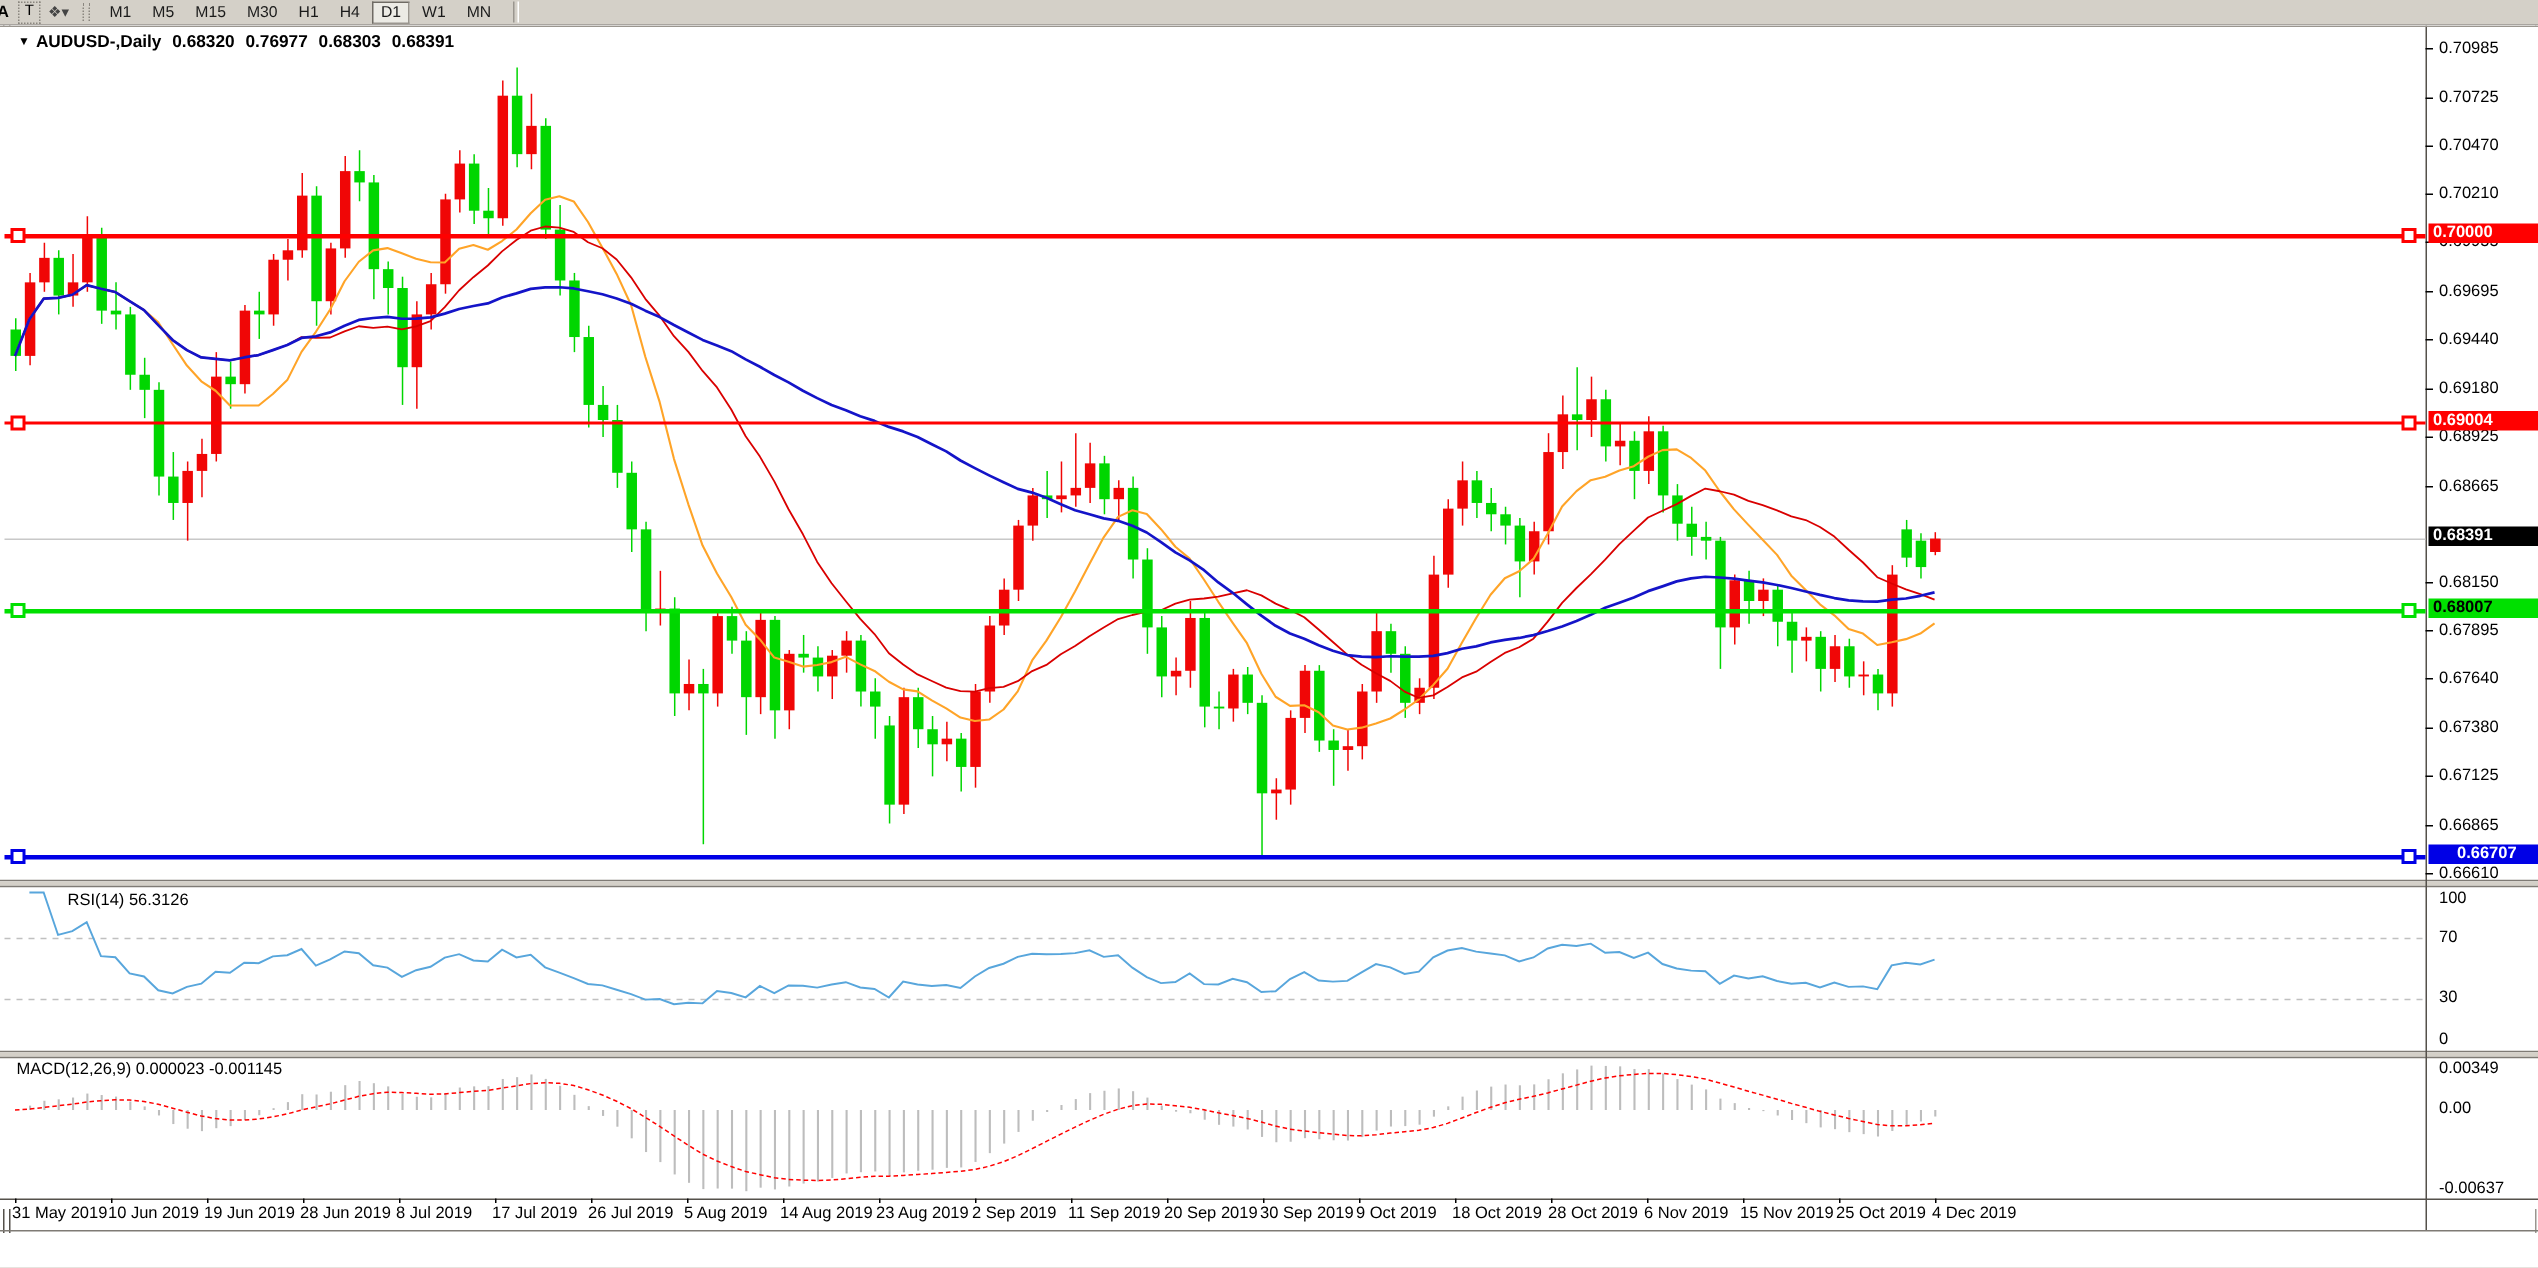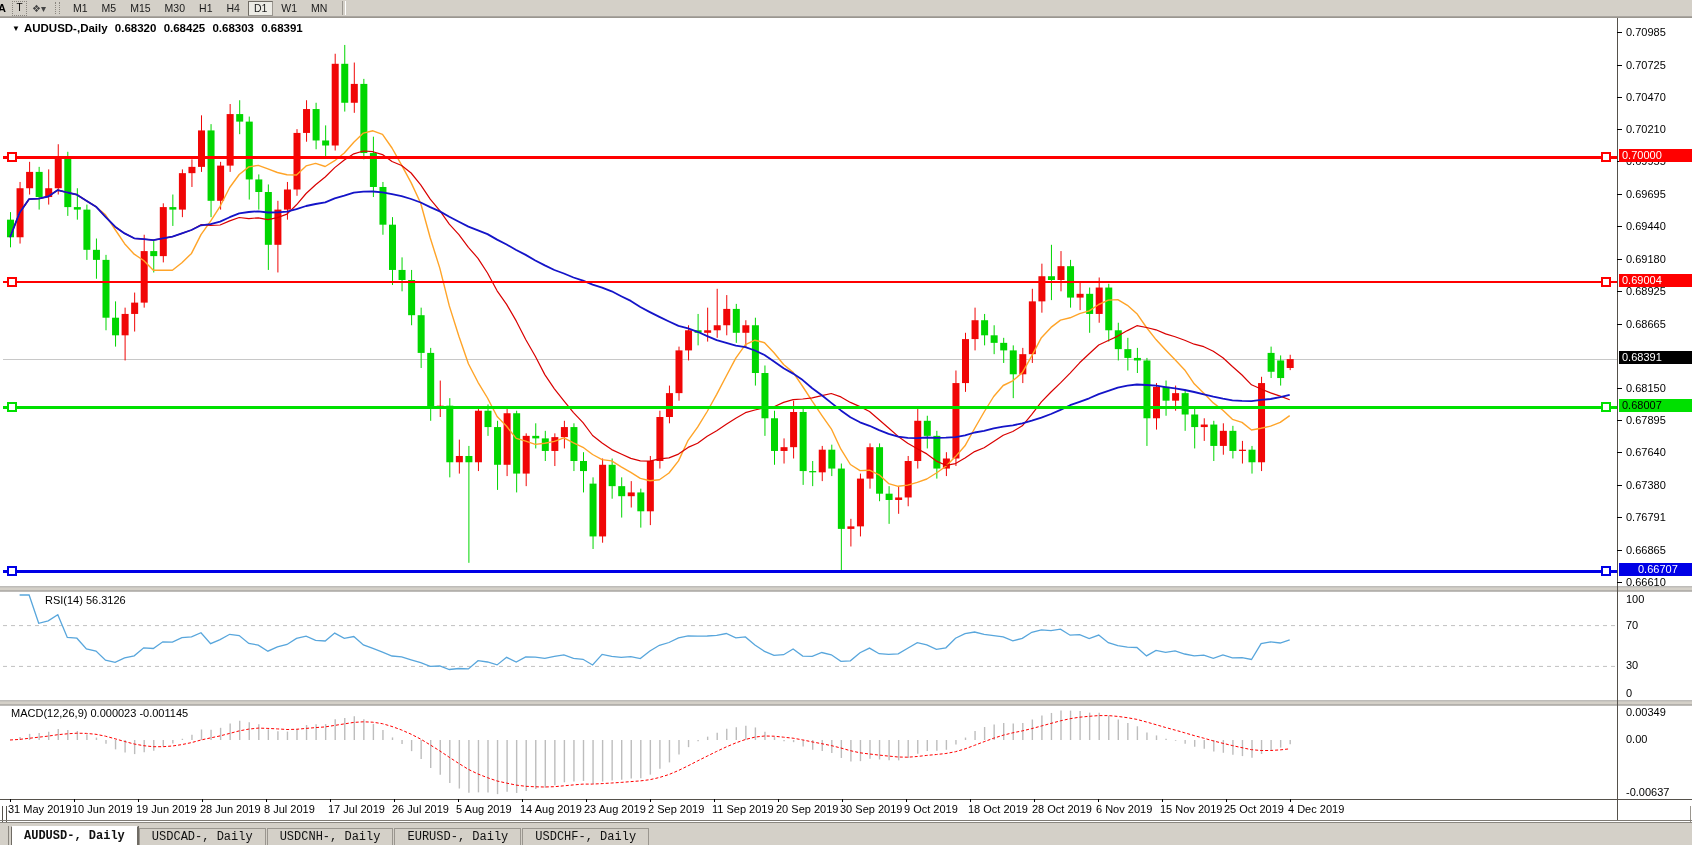"0.68425" span { text: 0.68425 -> 0.76977 }
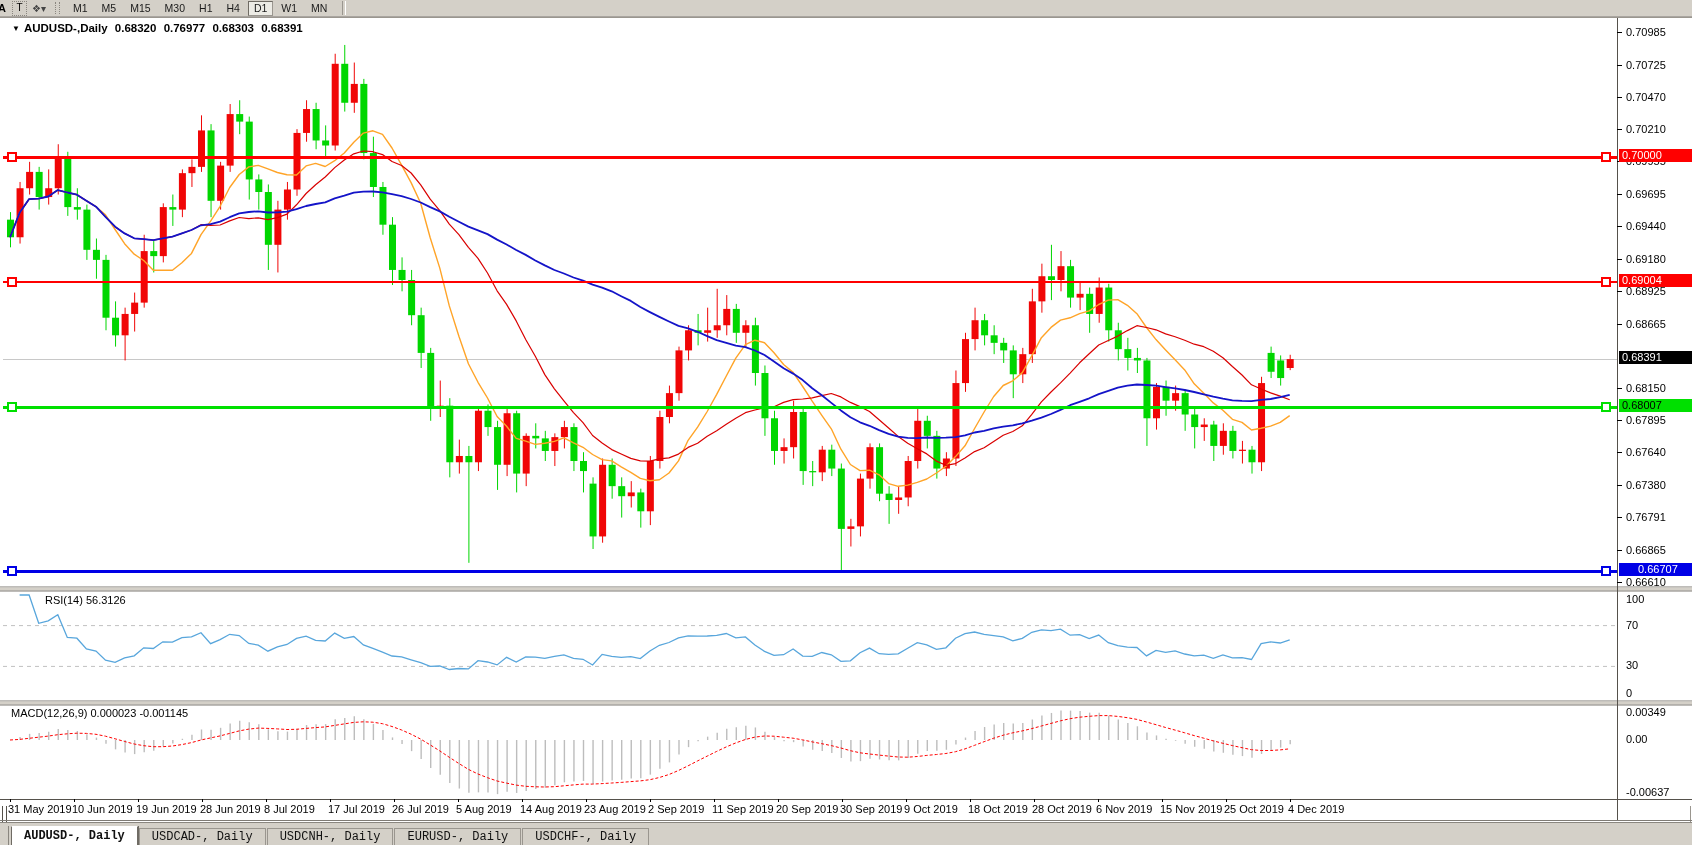"0.70000" .axis-box { font-weight: normal -> bold }
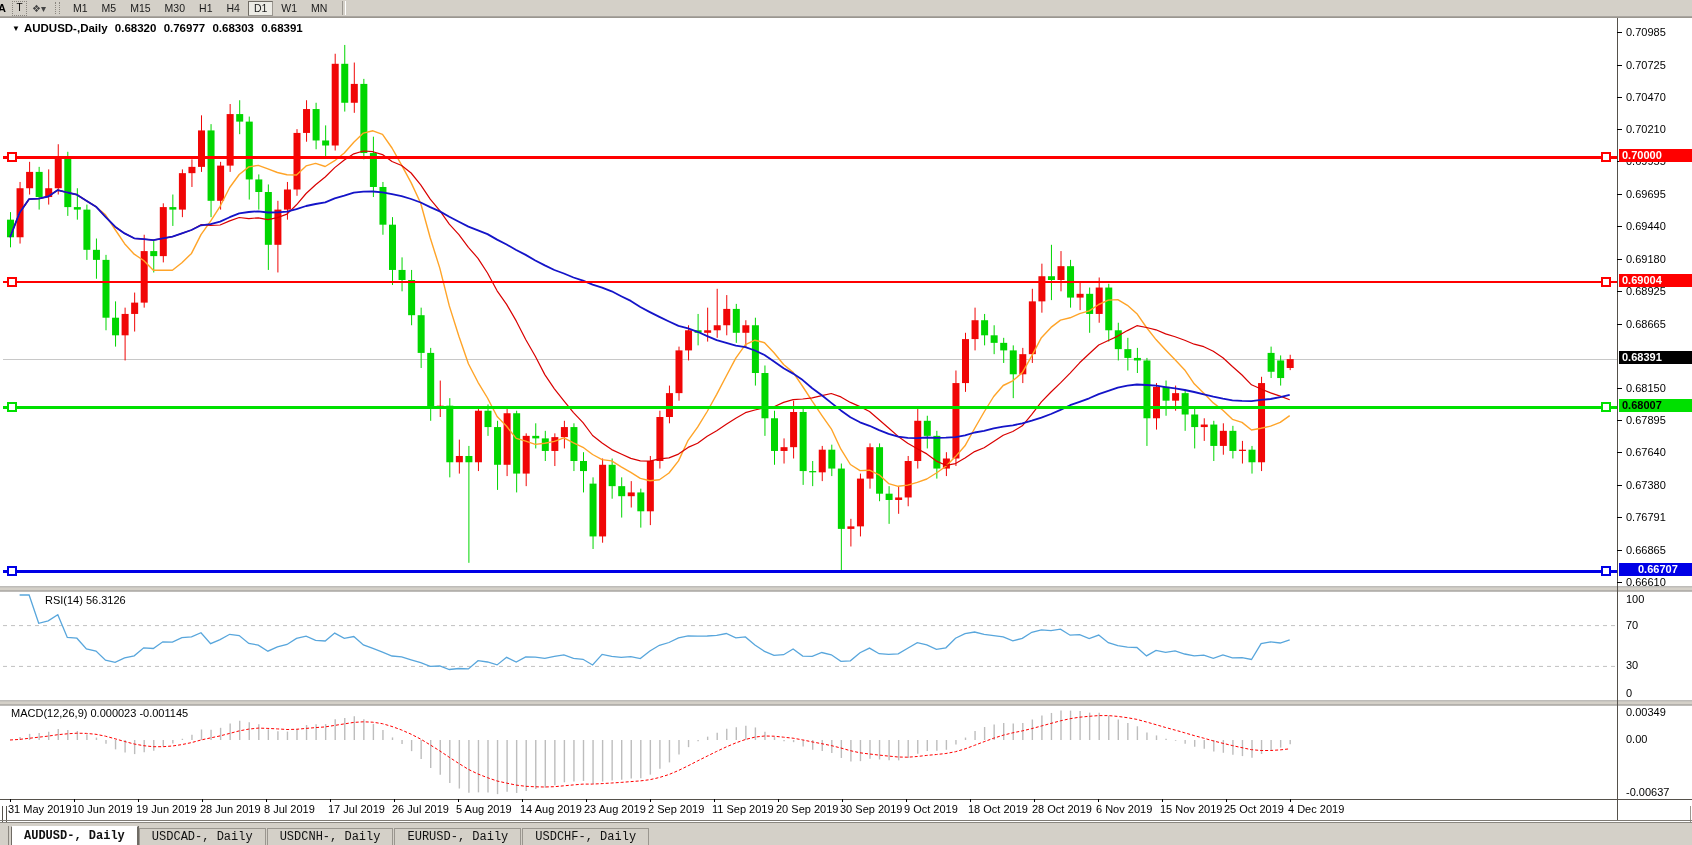"0.76791" div.axis-tick-lbl { text: 0.76791 -> 0.67125 }
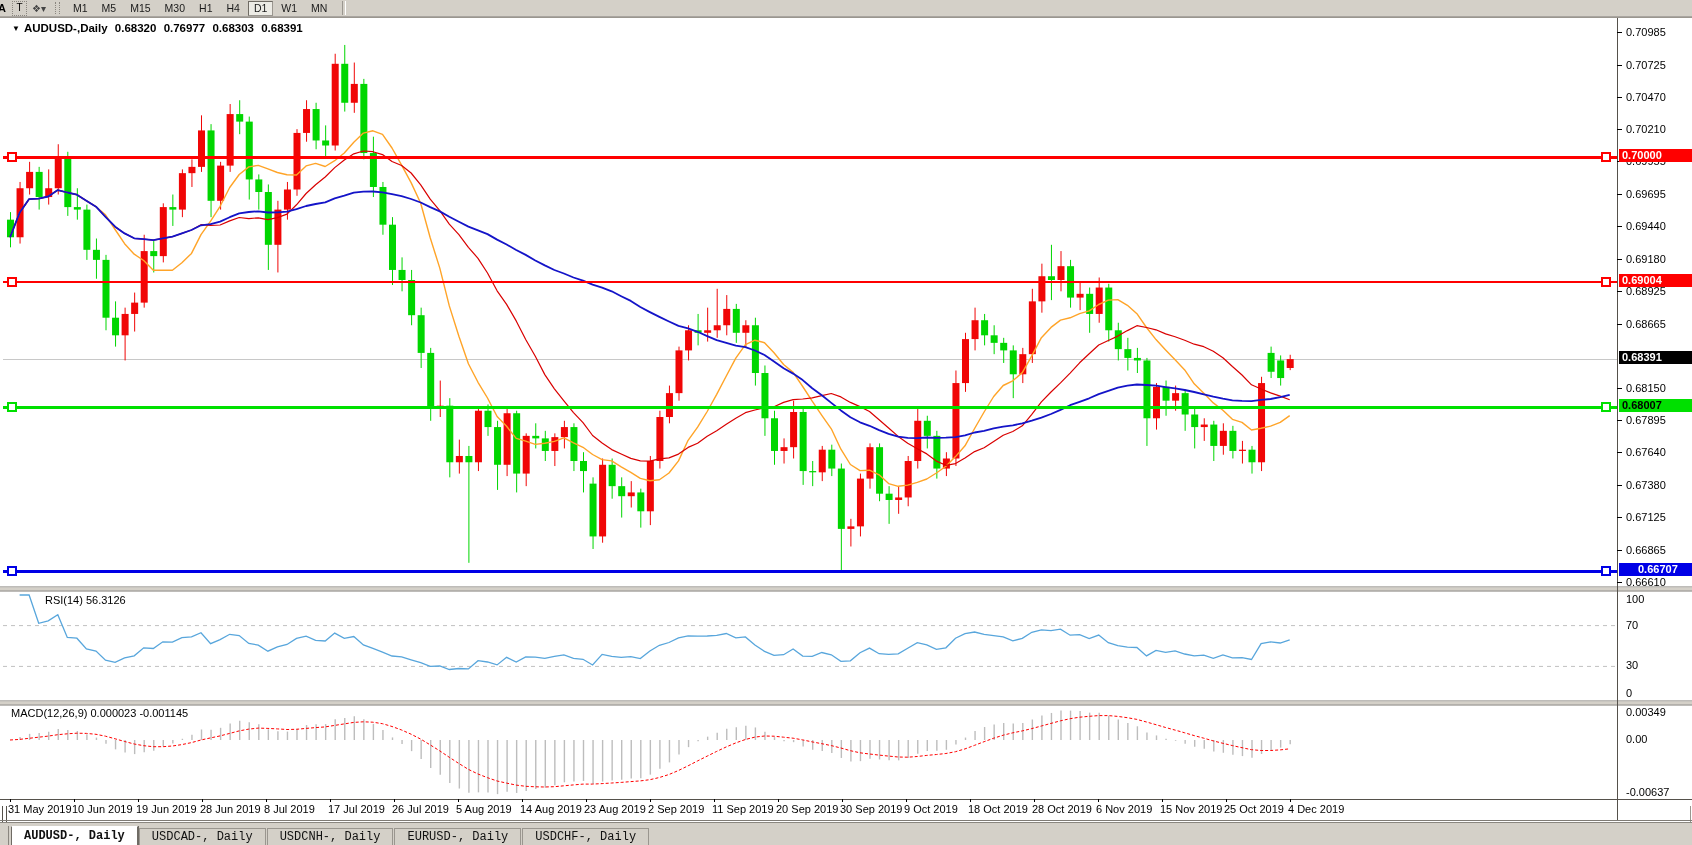"AUDUSD-, Daily" div { html: <div> <div></div> <div>AUDUSD-, Daily</div> <div>USDCAD-, Daily</div> <div>USDCNH-, Daily</div> <div>EURUSD-, Daily</div> <div>USDCHF-, Daily</div> </div> -> none }
